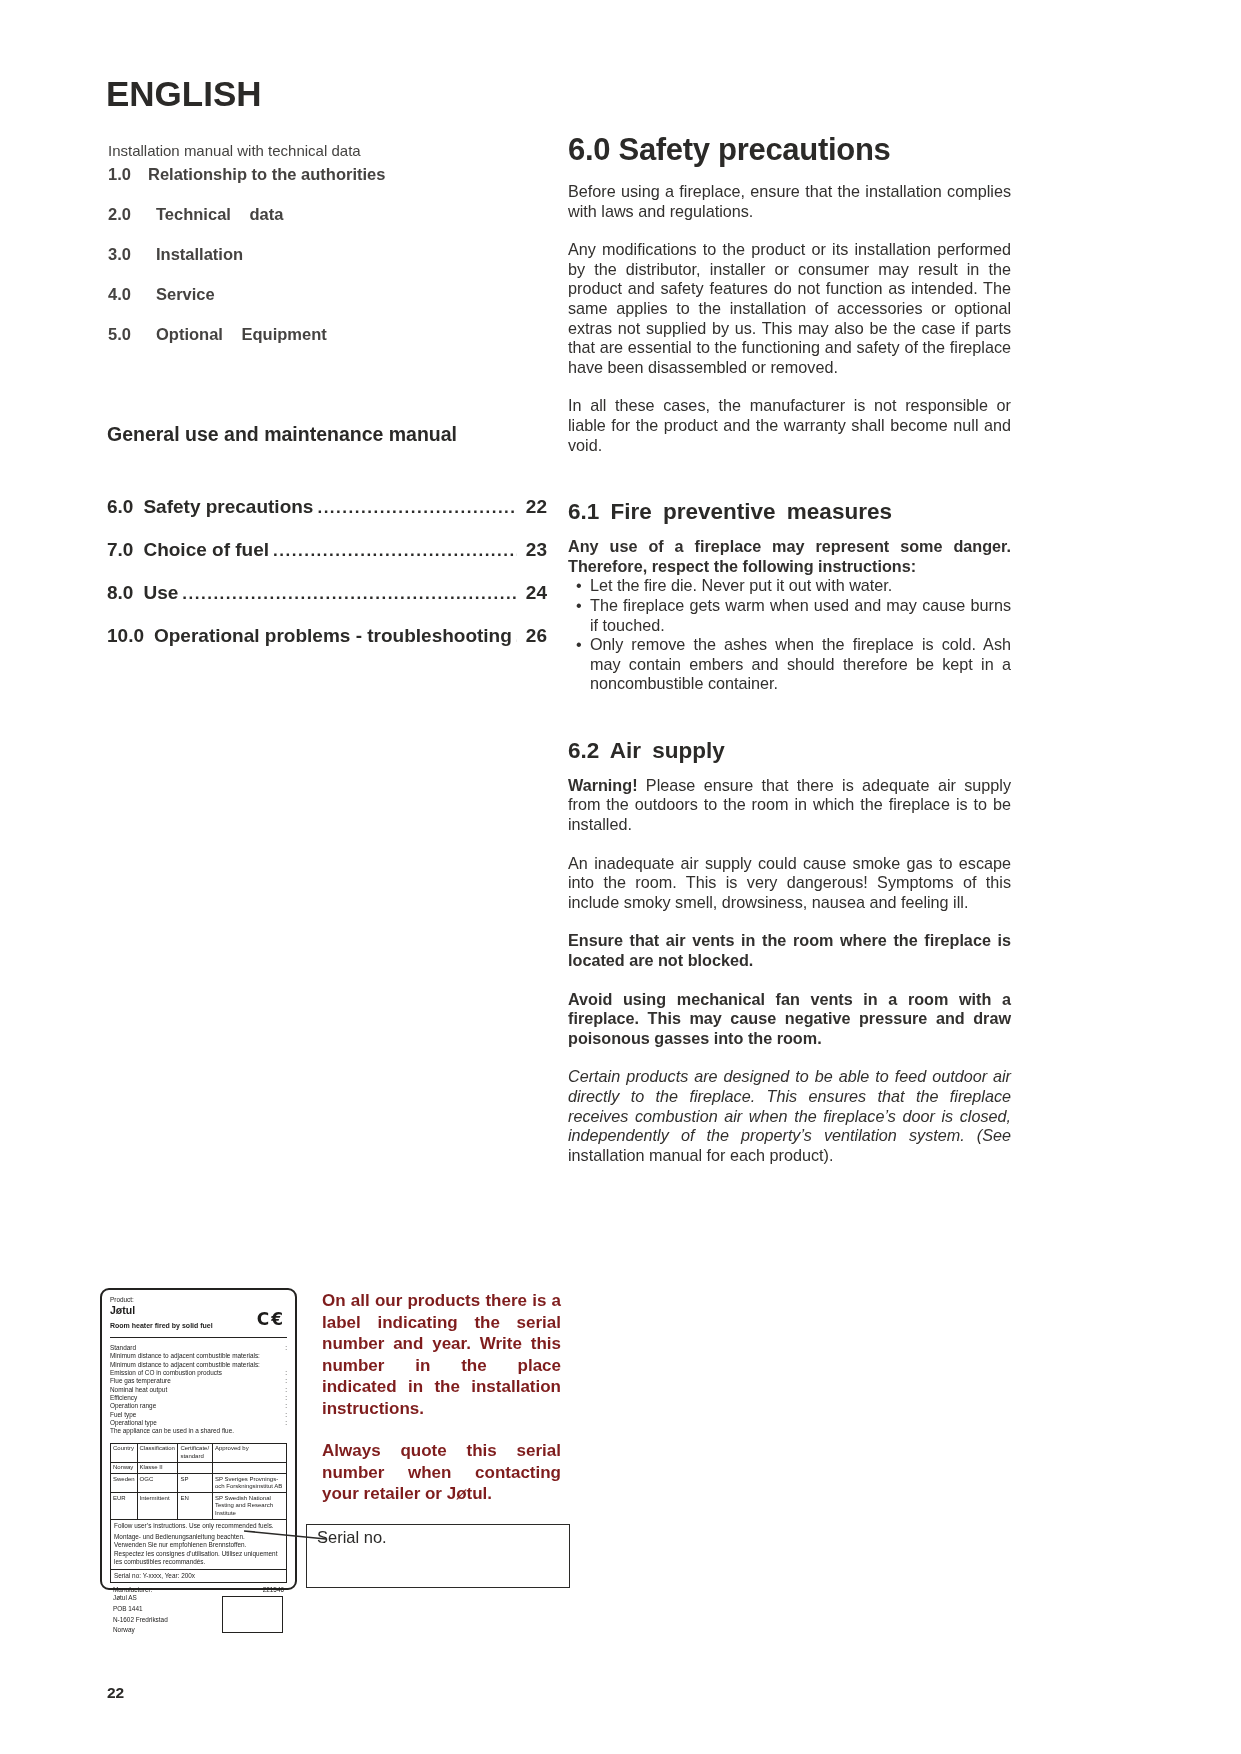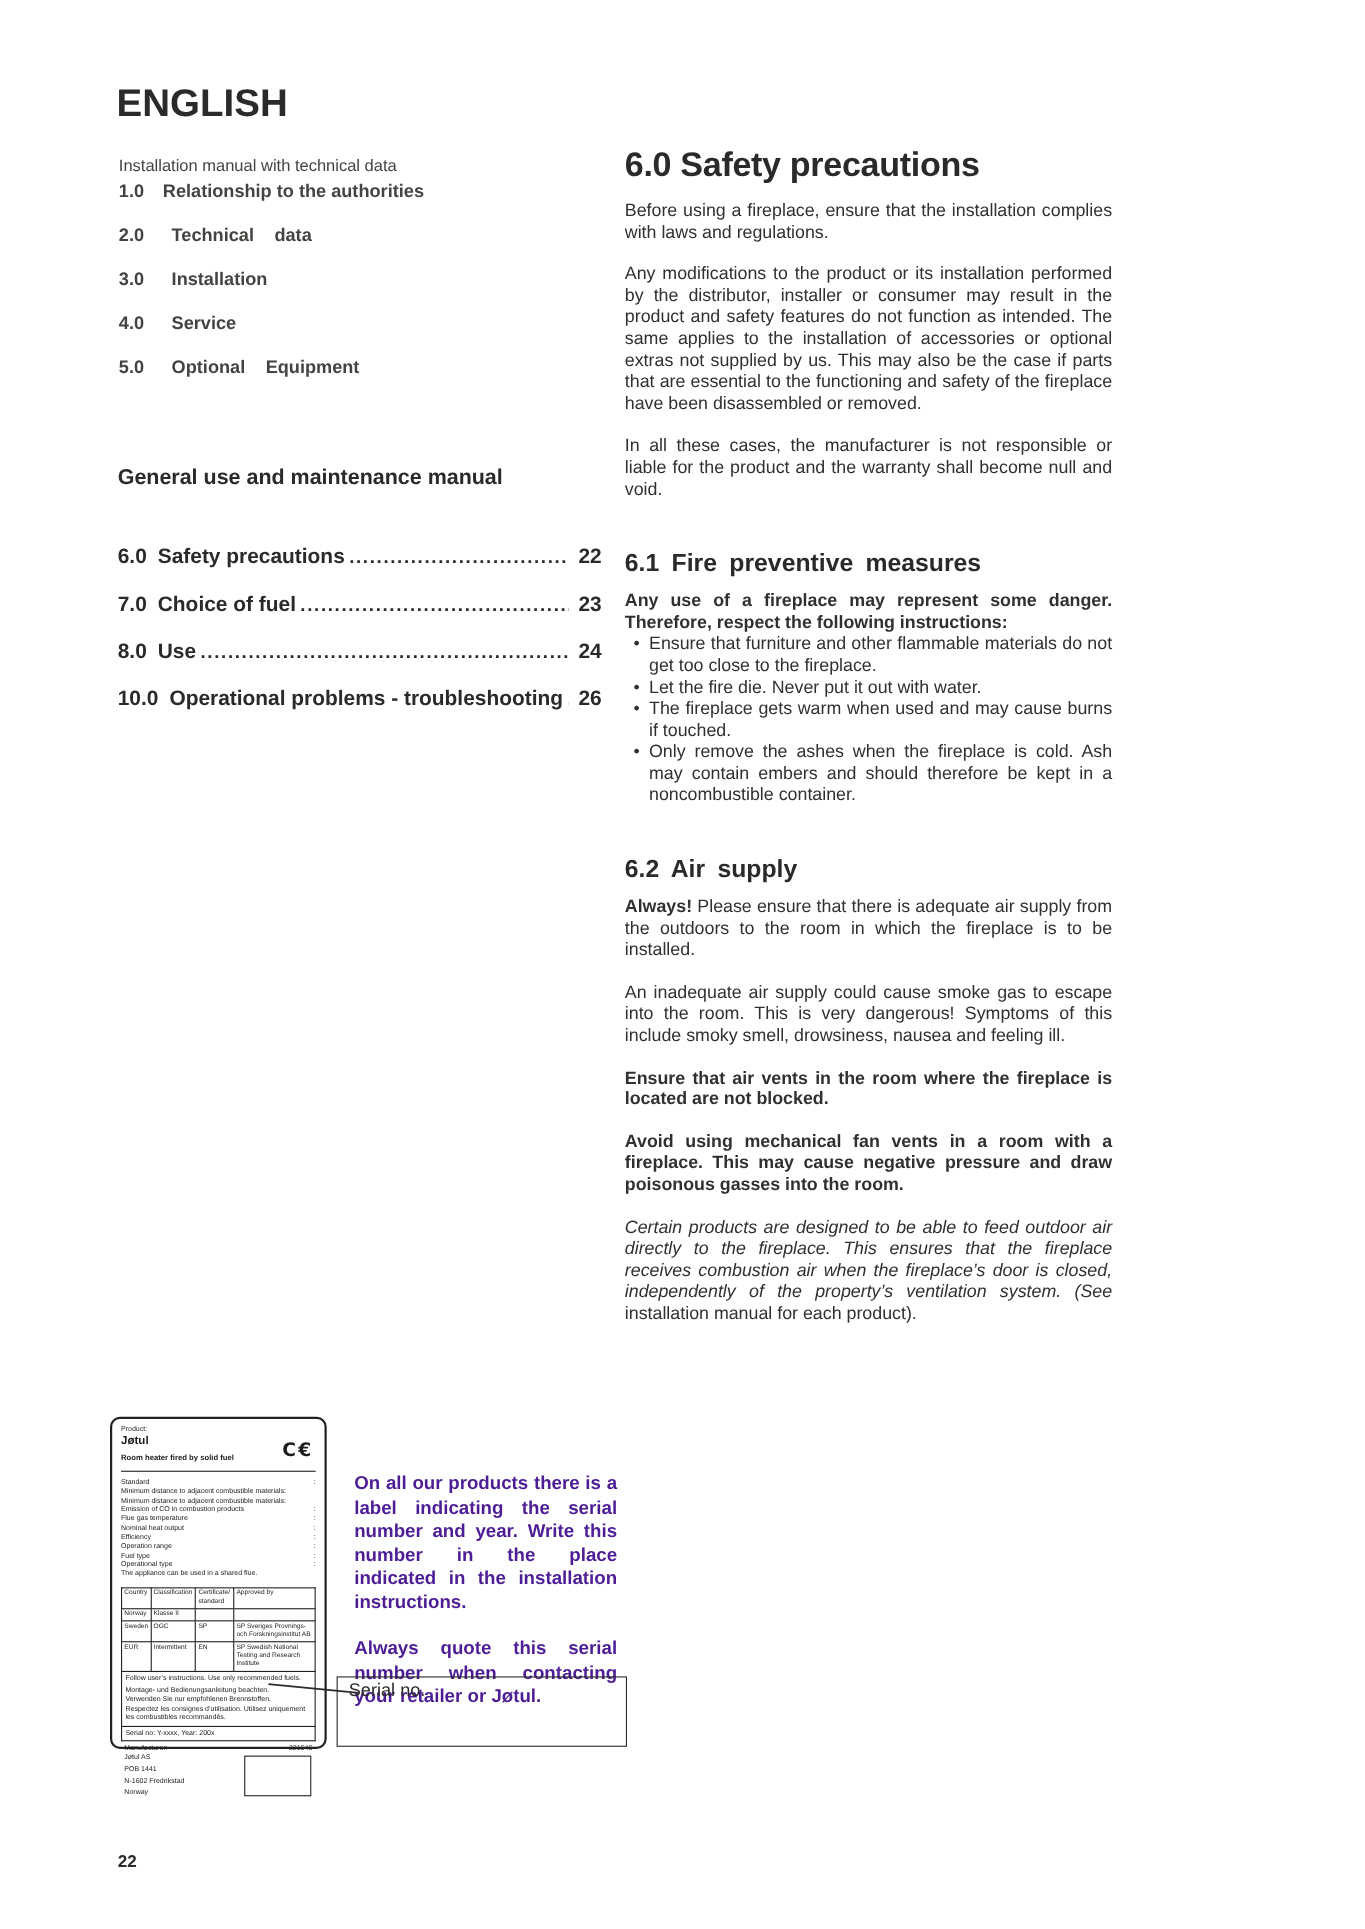"Ensure that furniture and other" li { html: <li>Ensure that furniture and other flammable materials do not get too close to the fireplace.</li> -> none }
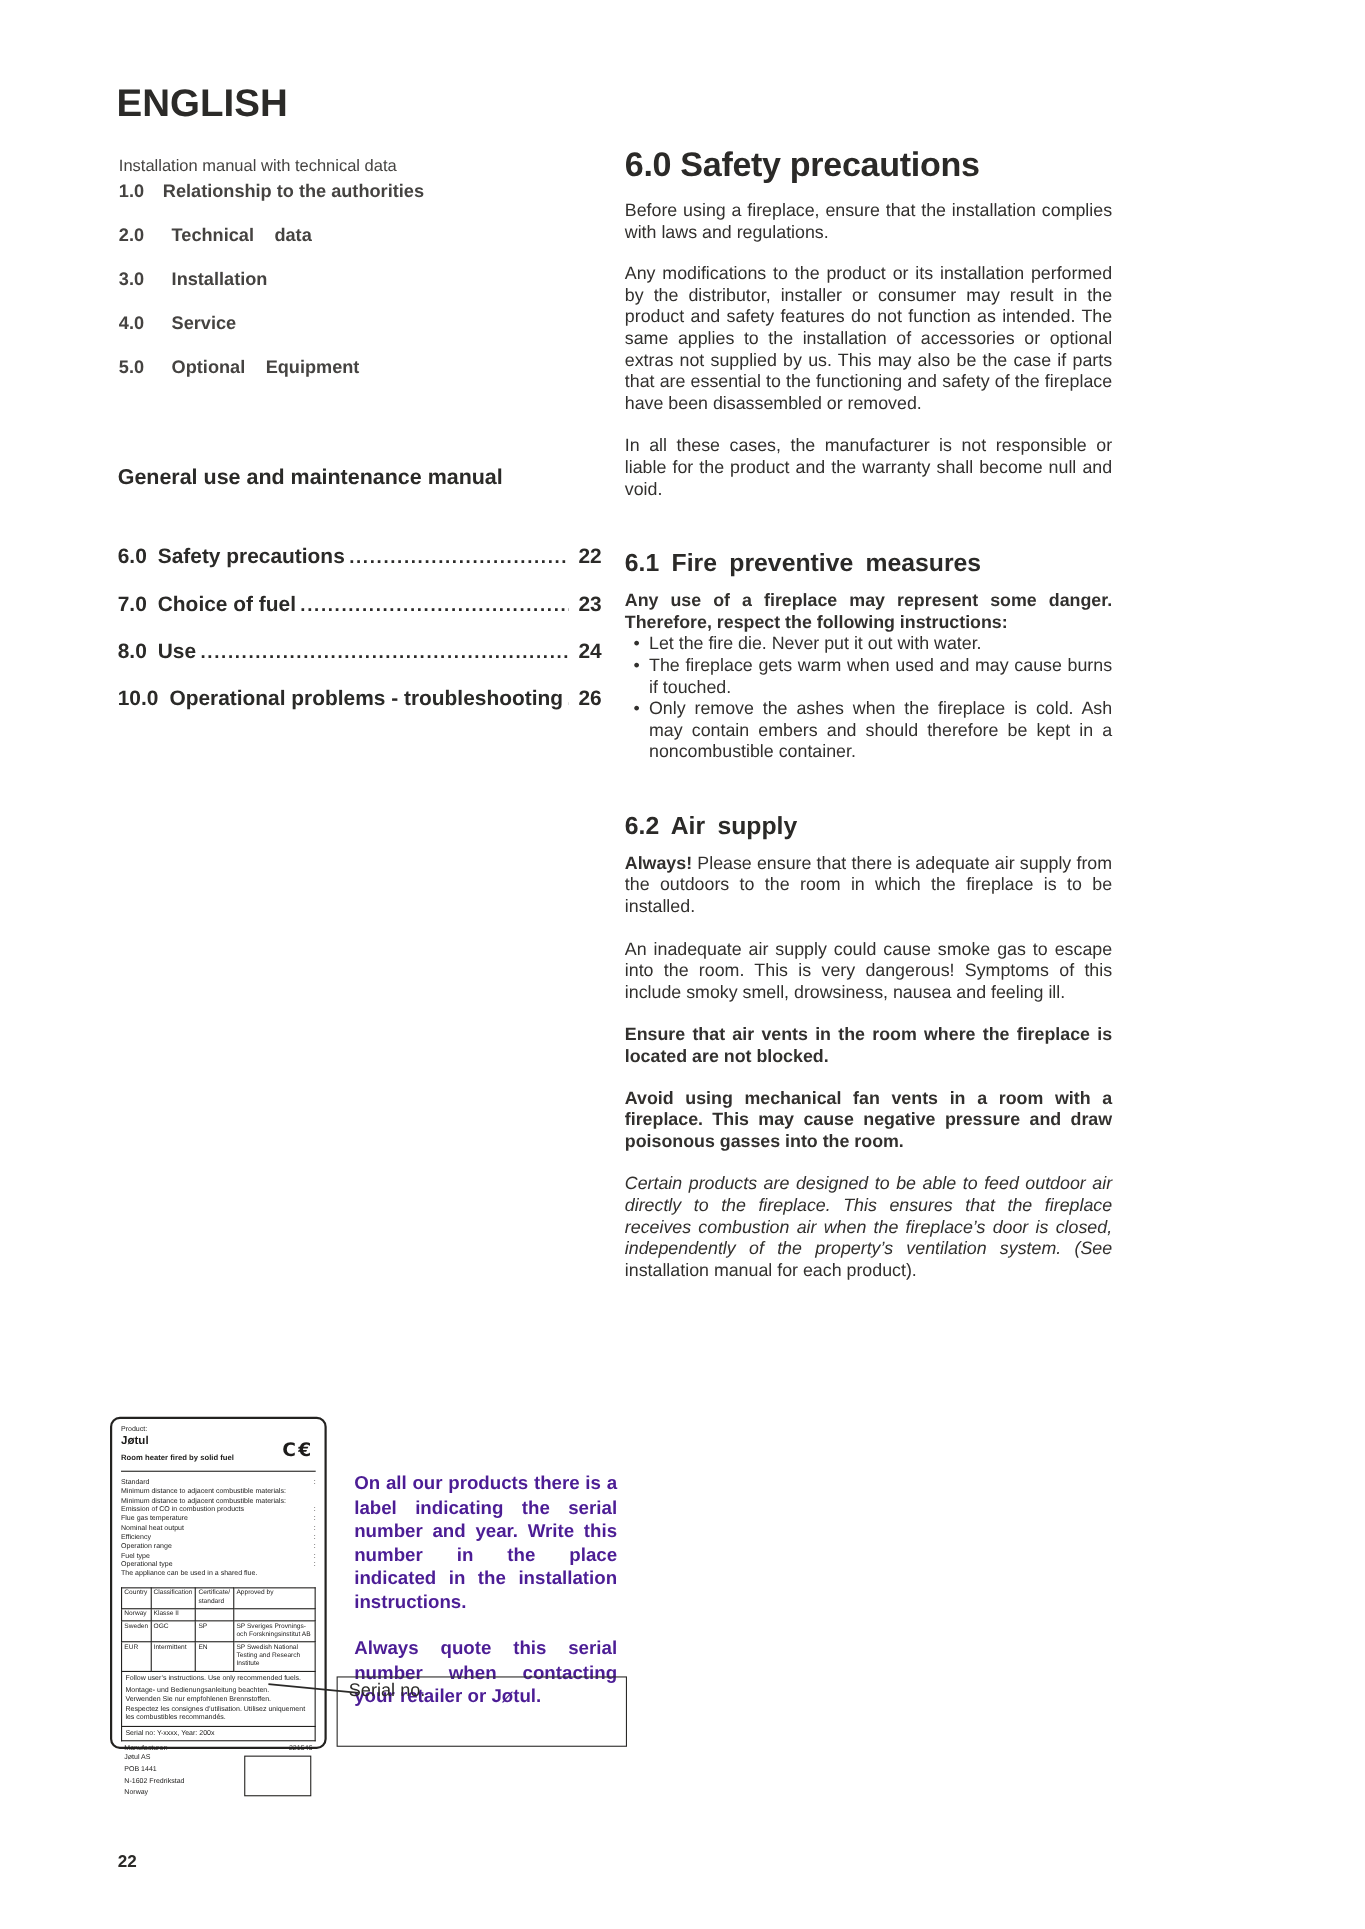"Always!" span.b { text: Always -> Warning }
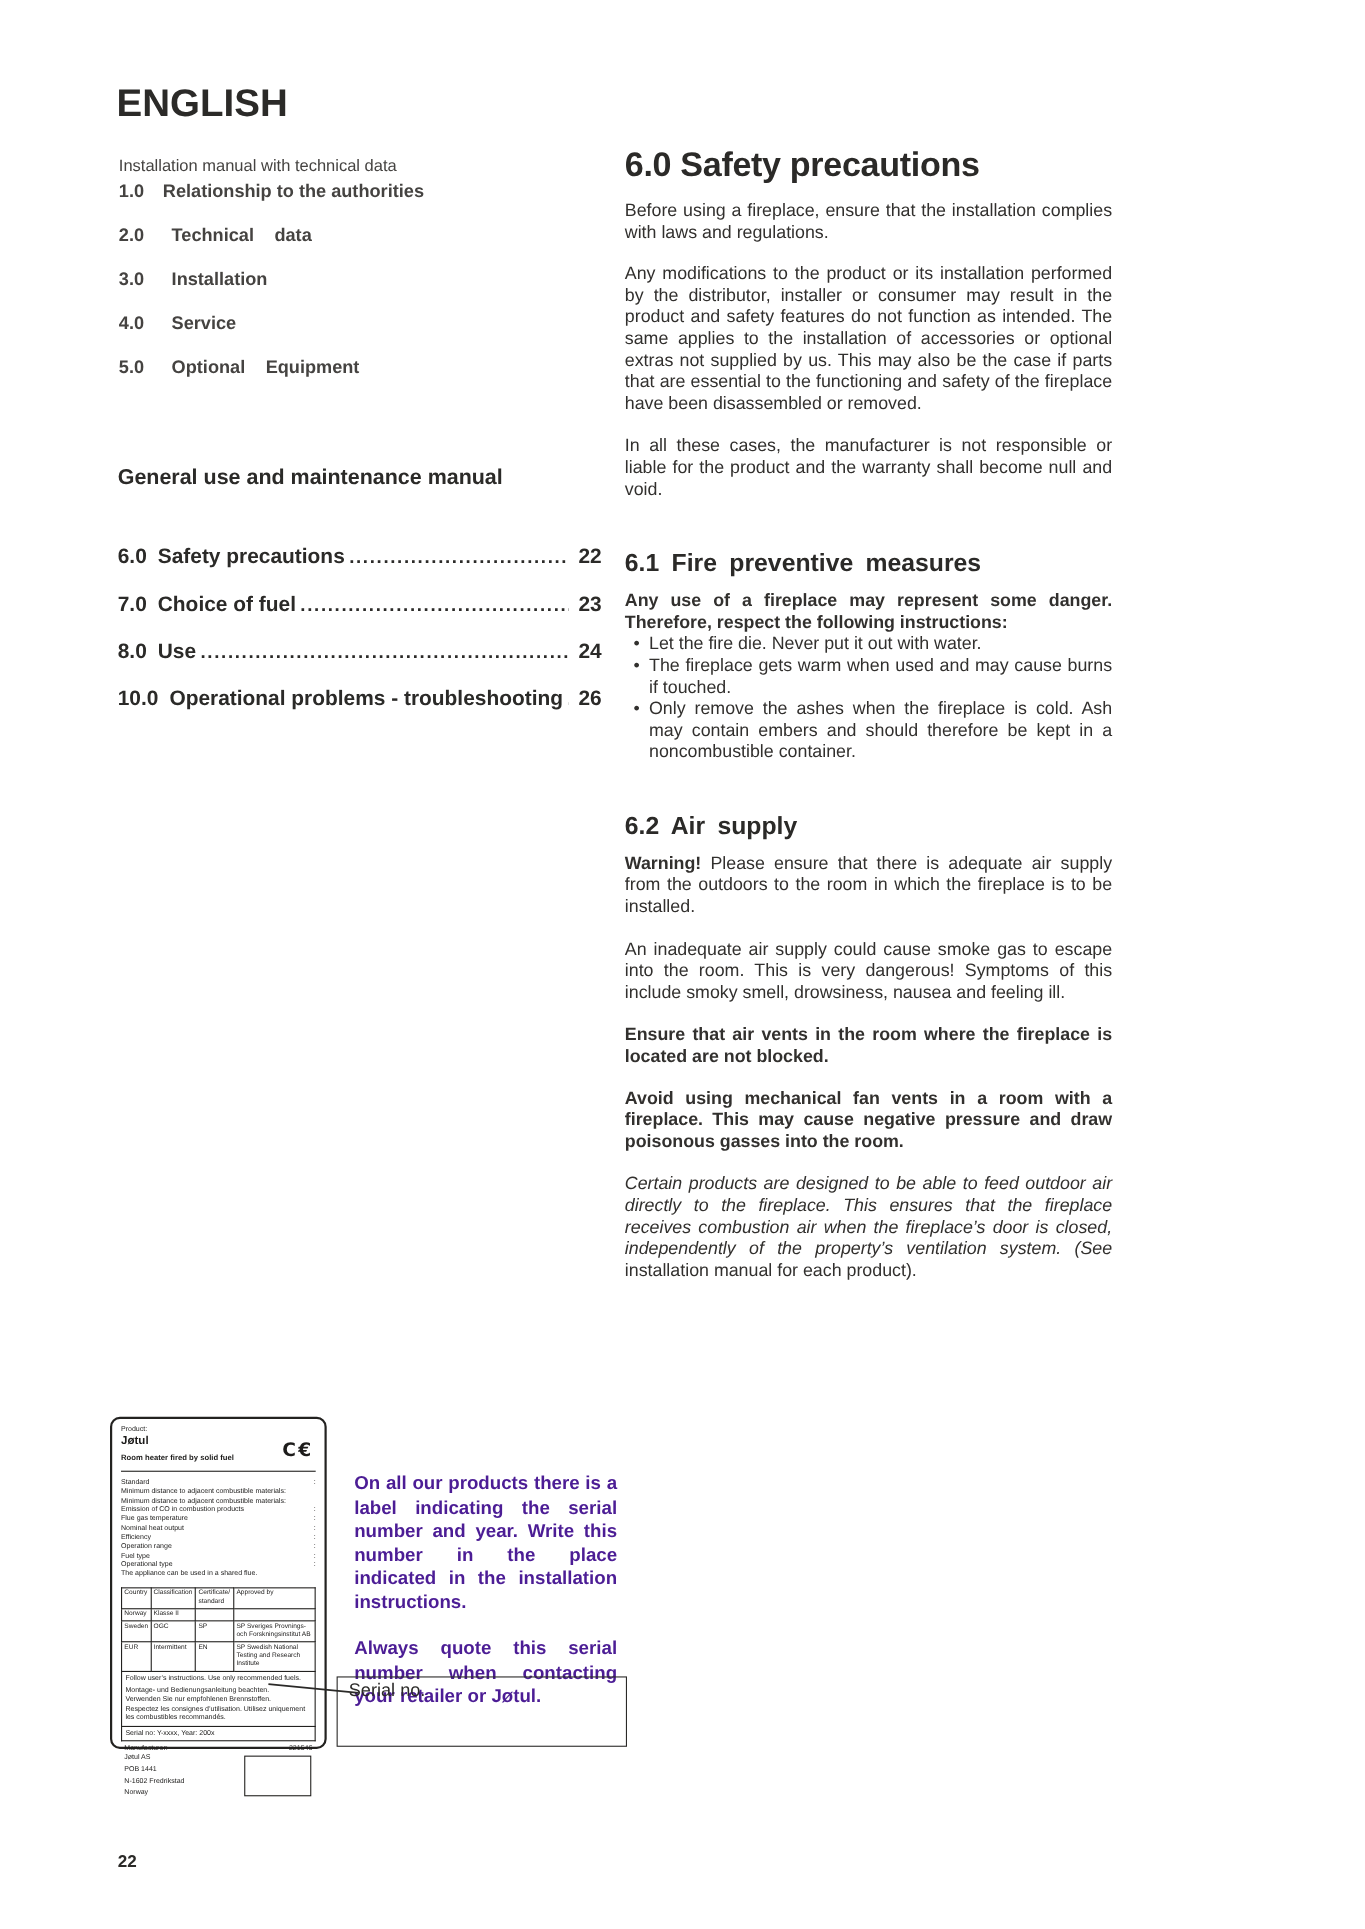"On all our products there" .note { color: #4c1d95 -> #7f1d1d; margin-top: 48px -> none }
